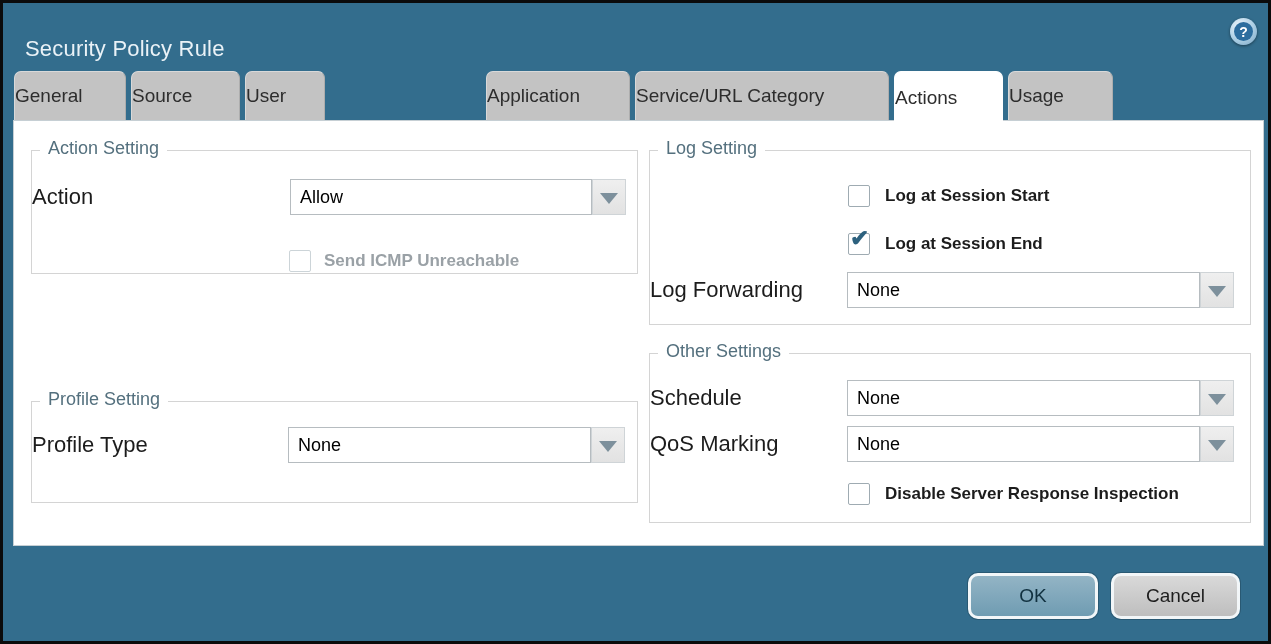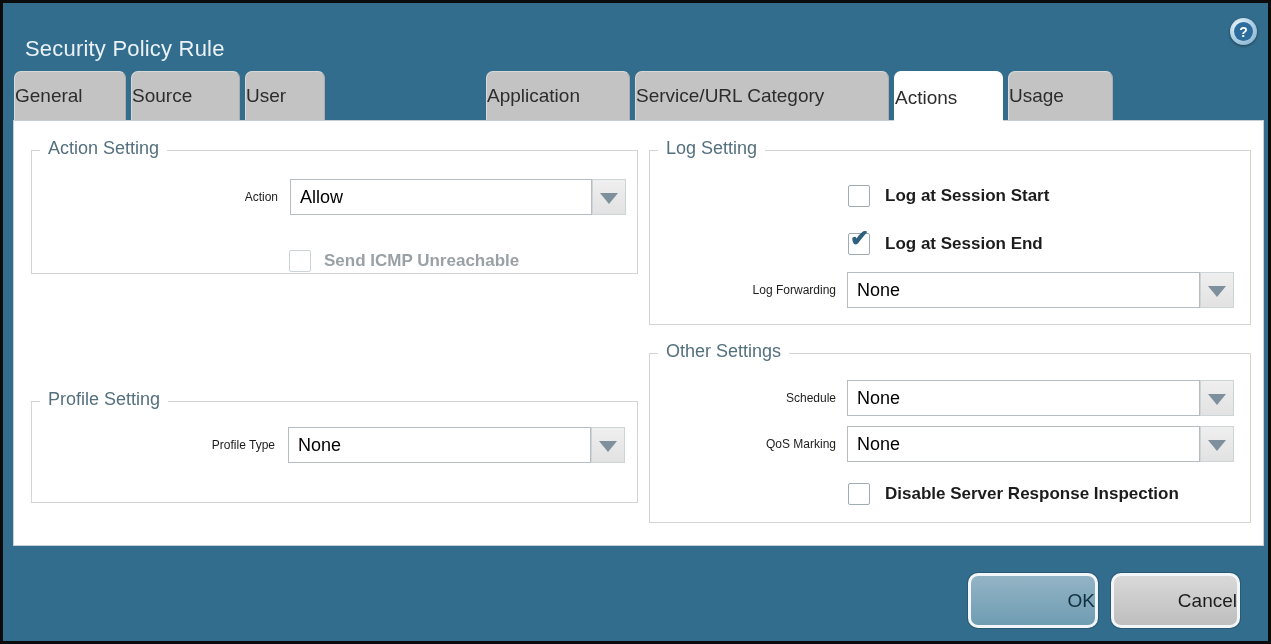"Action" .flabel { font-size: 12px -> 22px; text-align: right -> left }
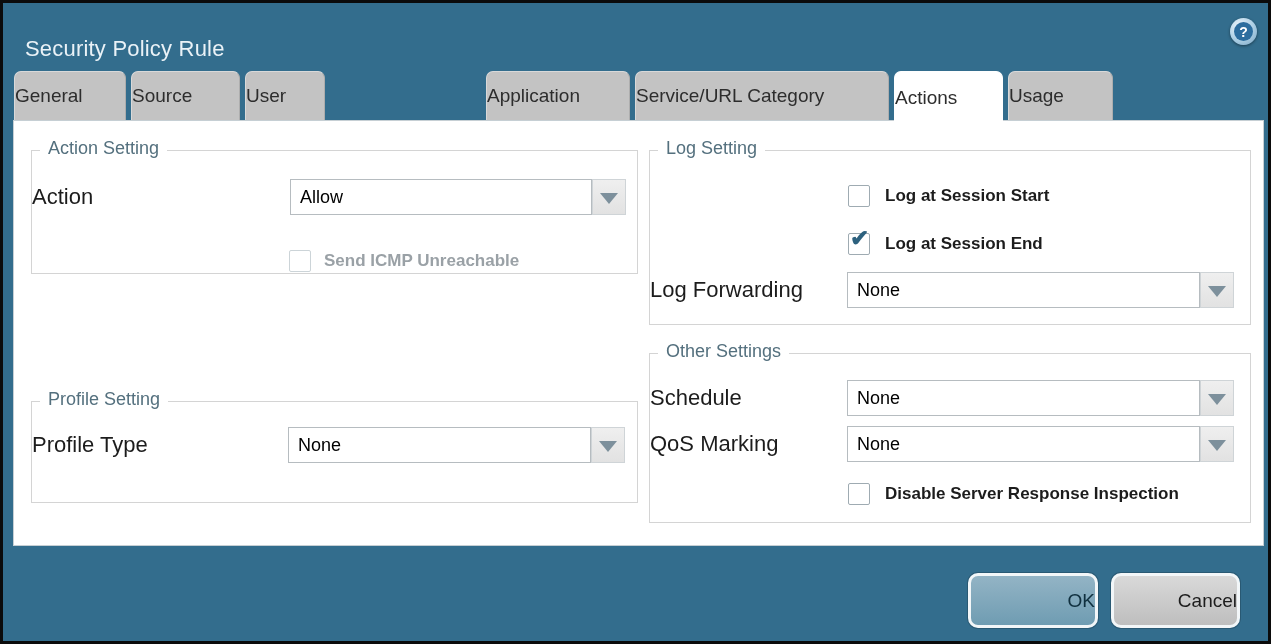"OK" .btn { height: 55px -> 46px; justify-content: flex-end -> center }
